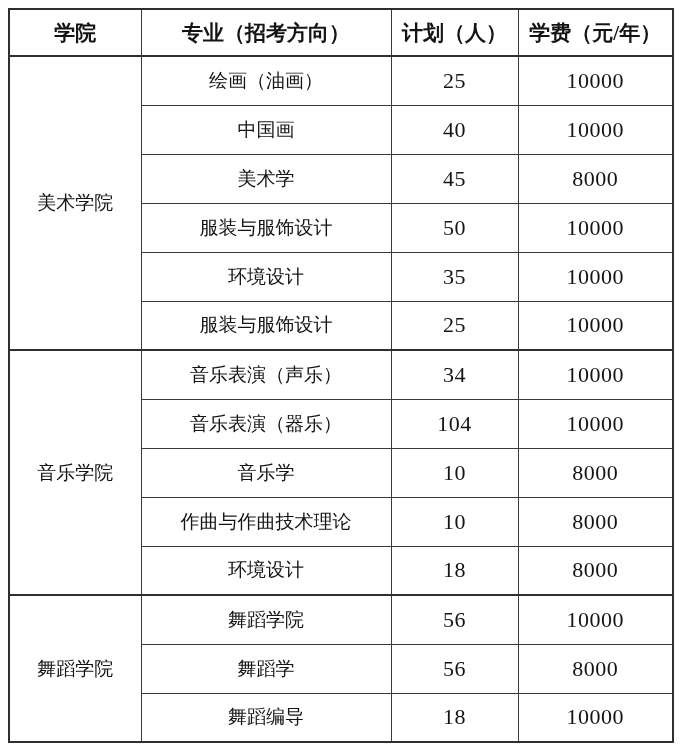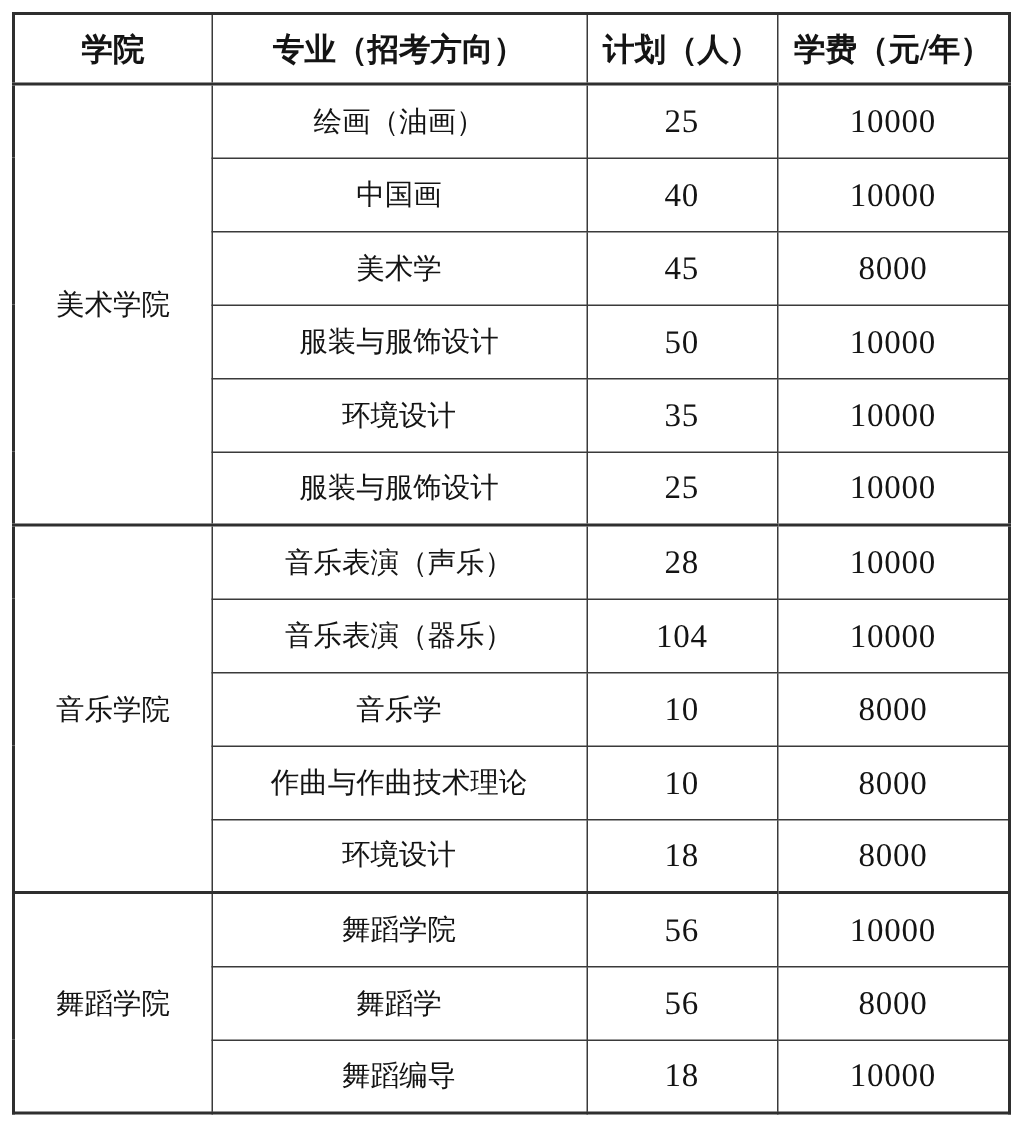"28" td.plan-cell { text: 28 -> 34 }
